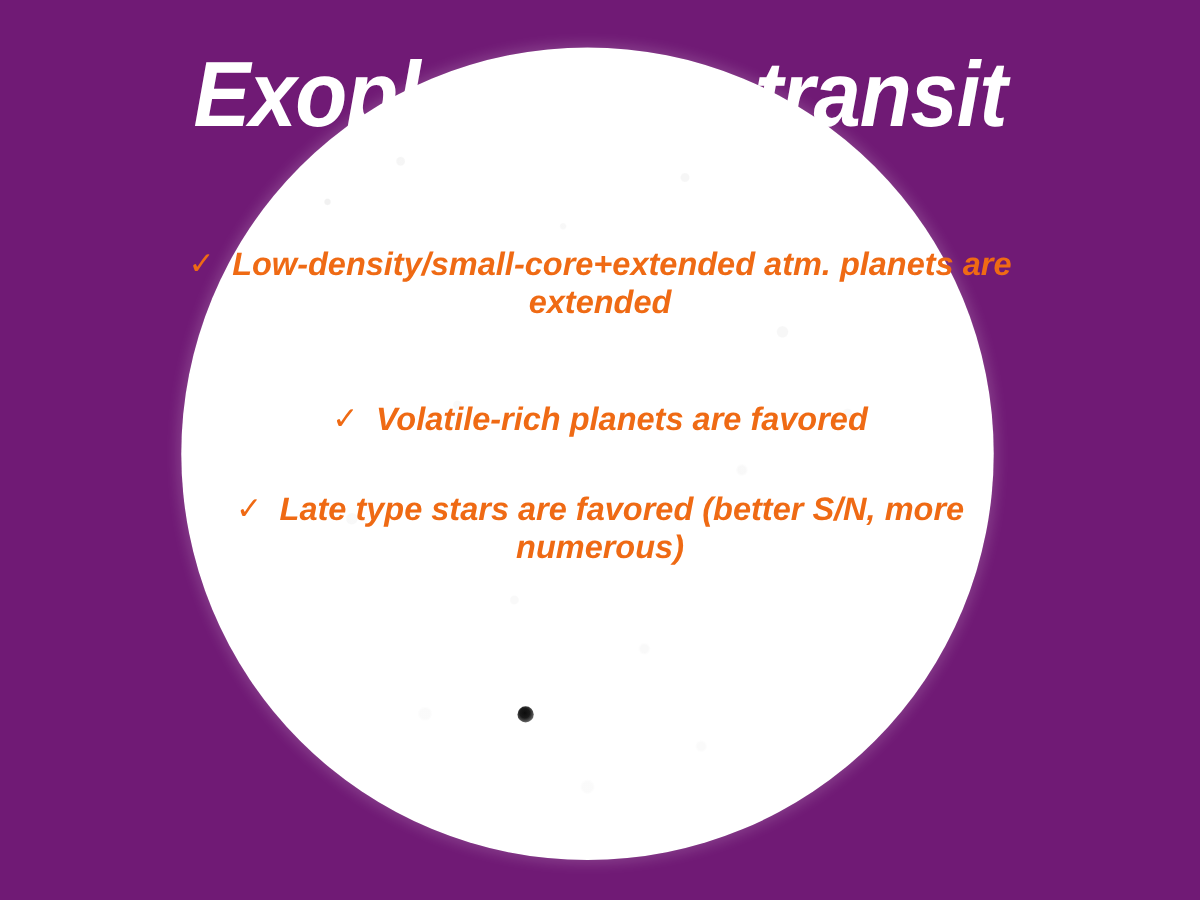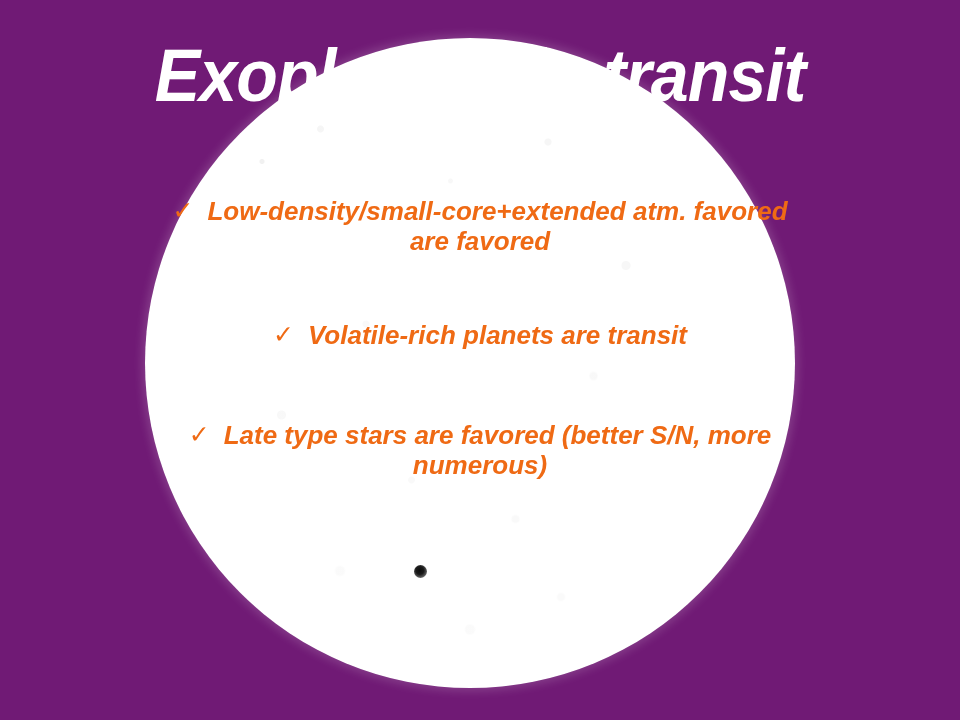"Low-density/small-core+extended atm." span.btext { text: favored are favored -> planets are extended }
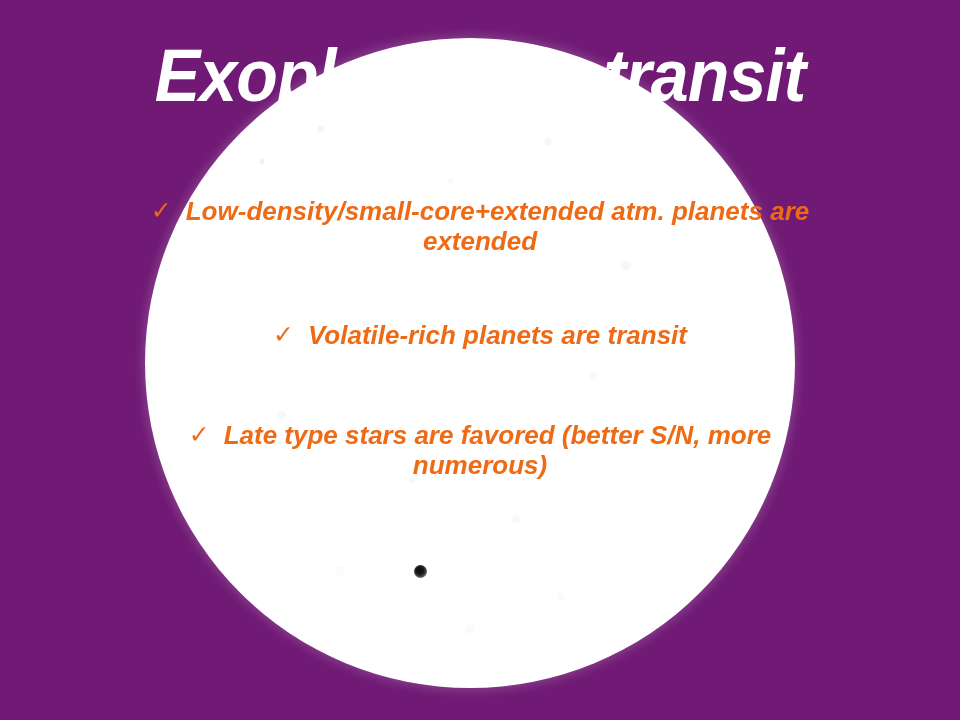"Volatile-rich planets are transit" span.btext { text: transit -> favored }
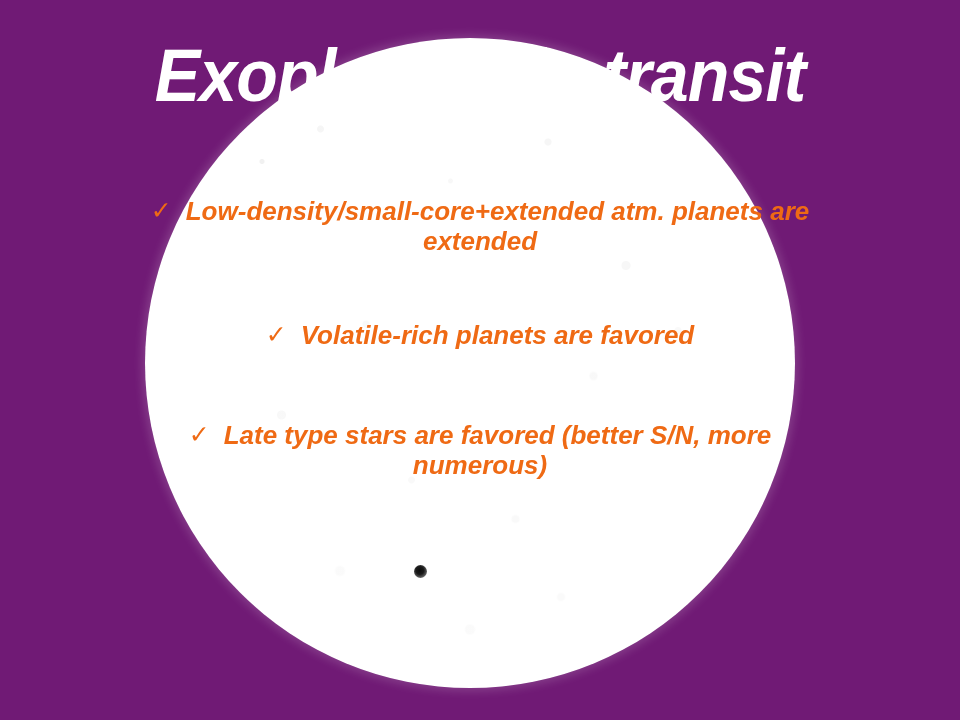"✓ Late type stars are" .bullet-3 { margin-top: 70px -> 42px }
